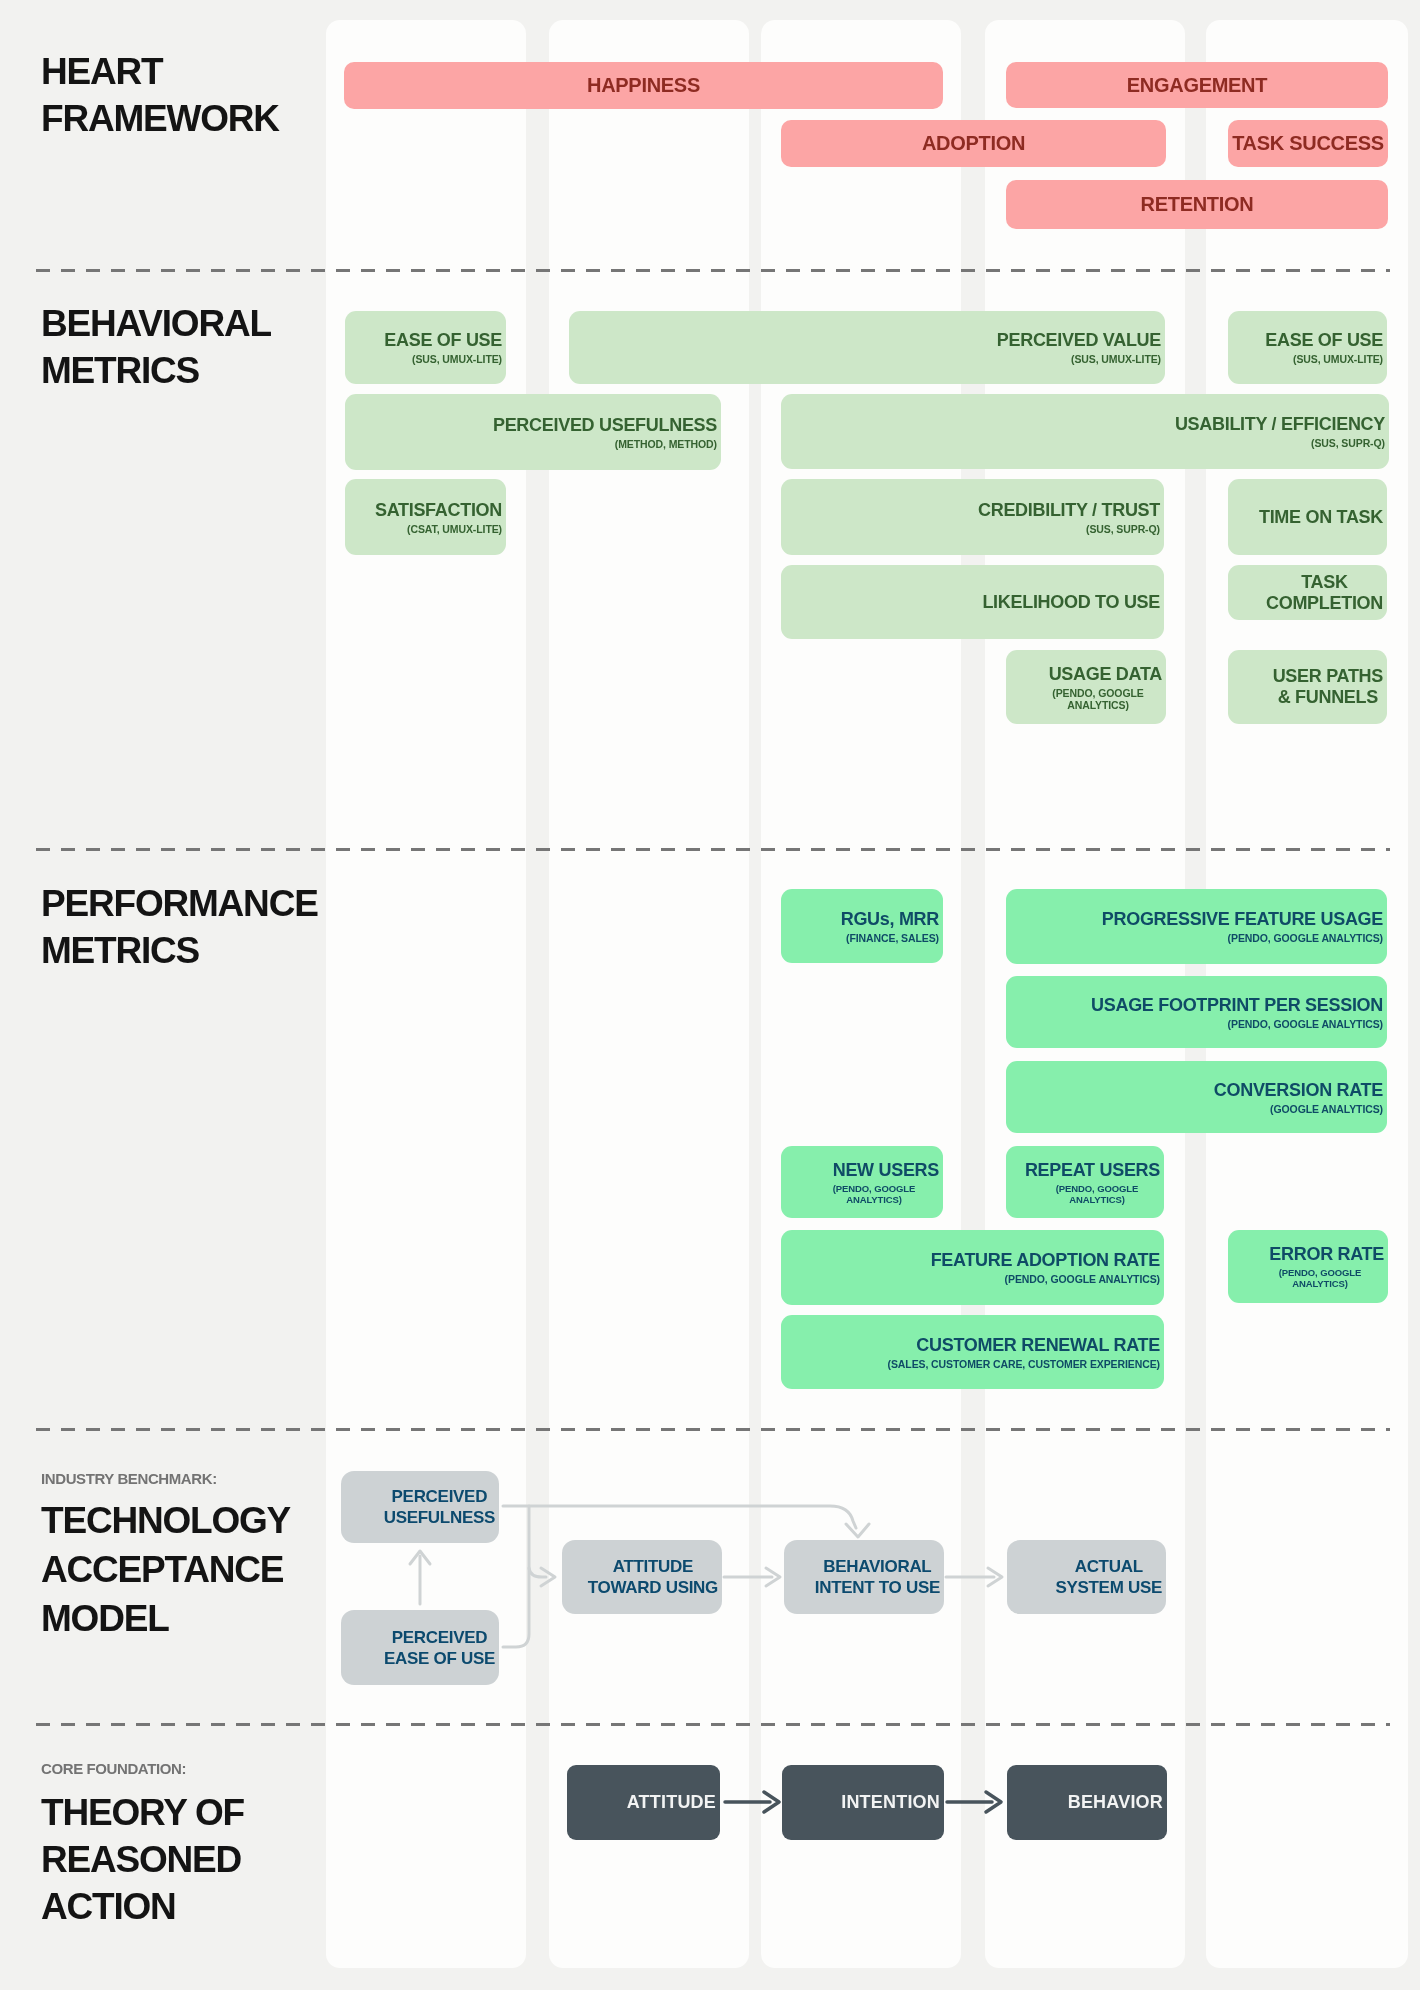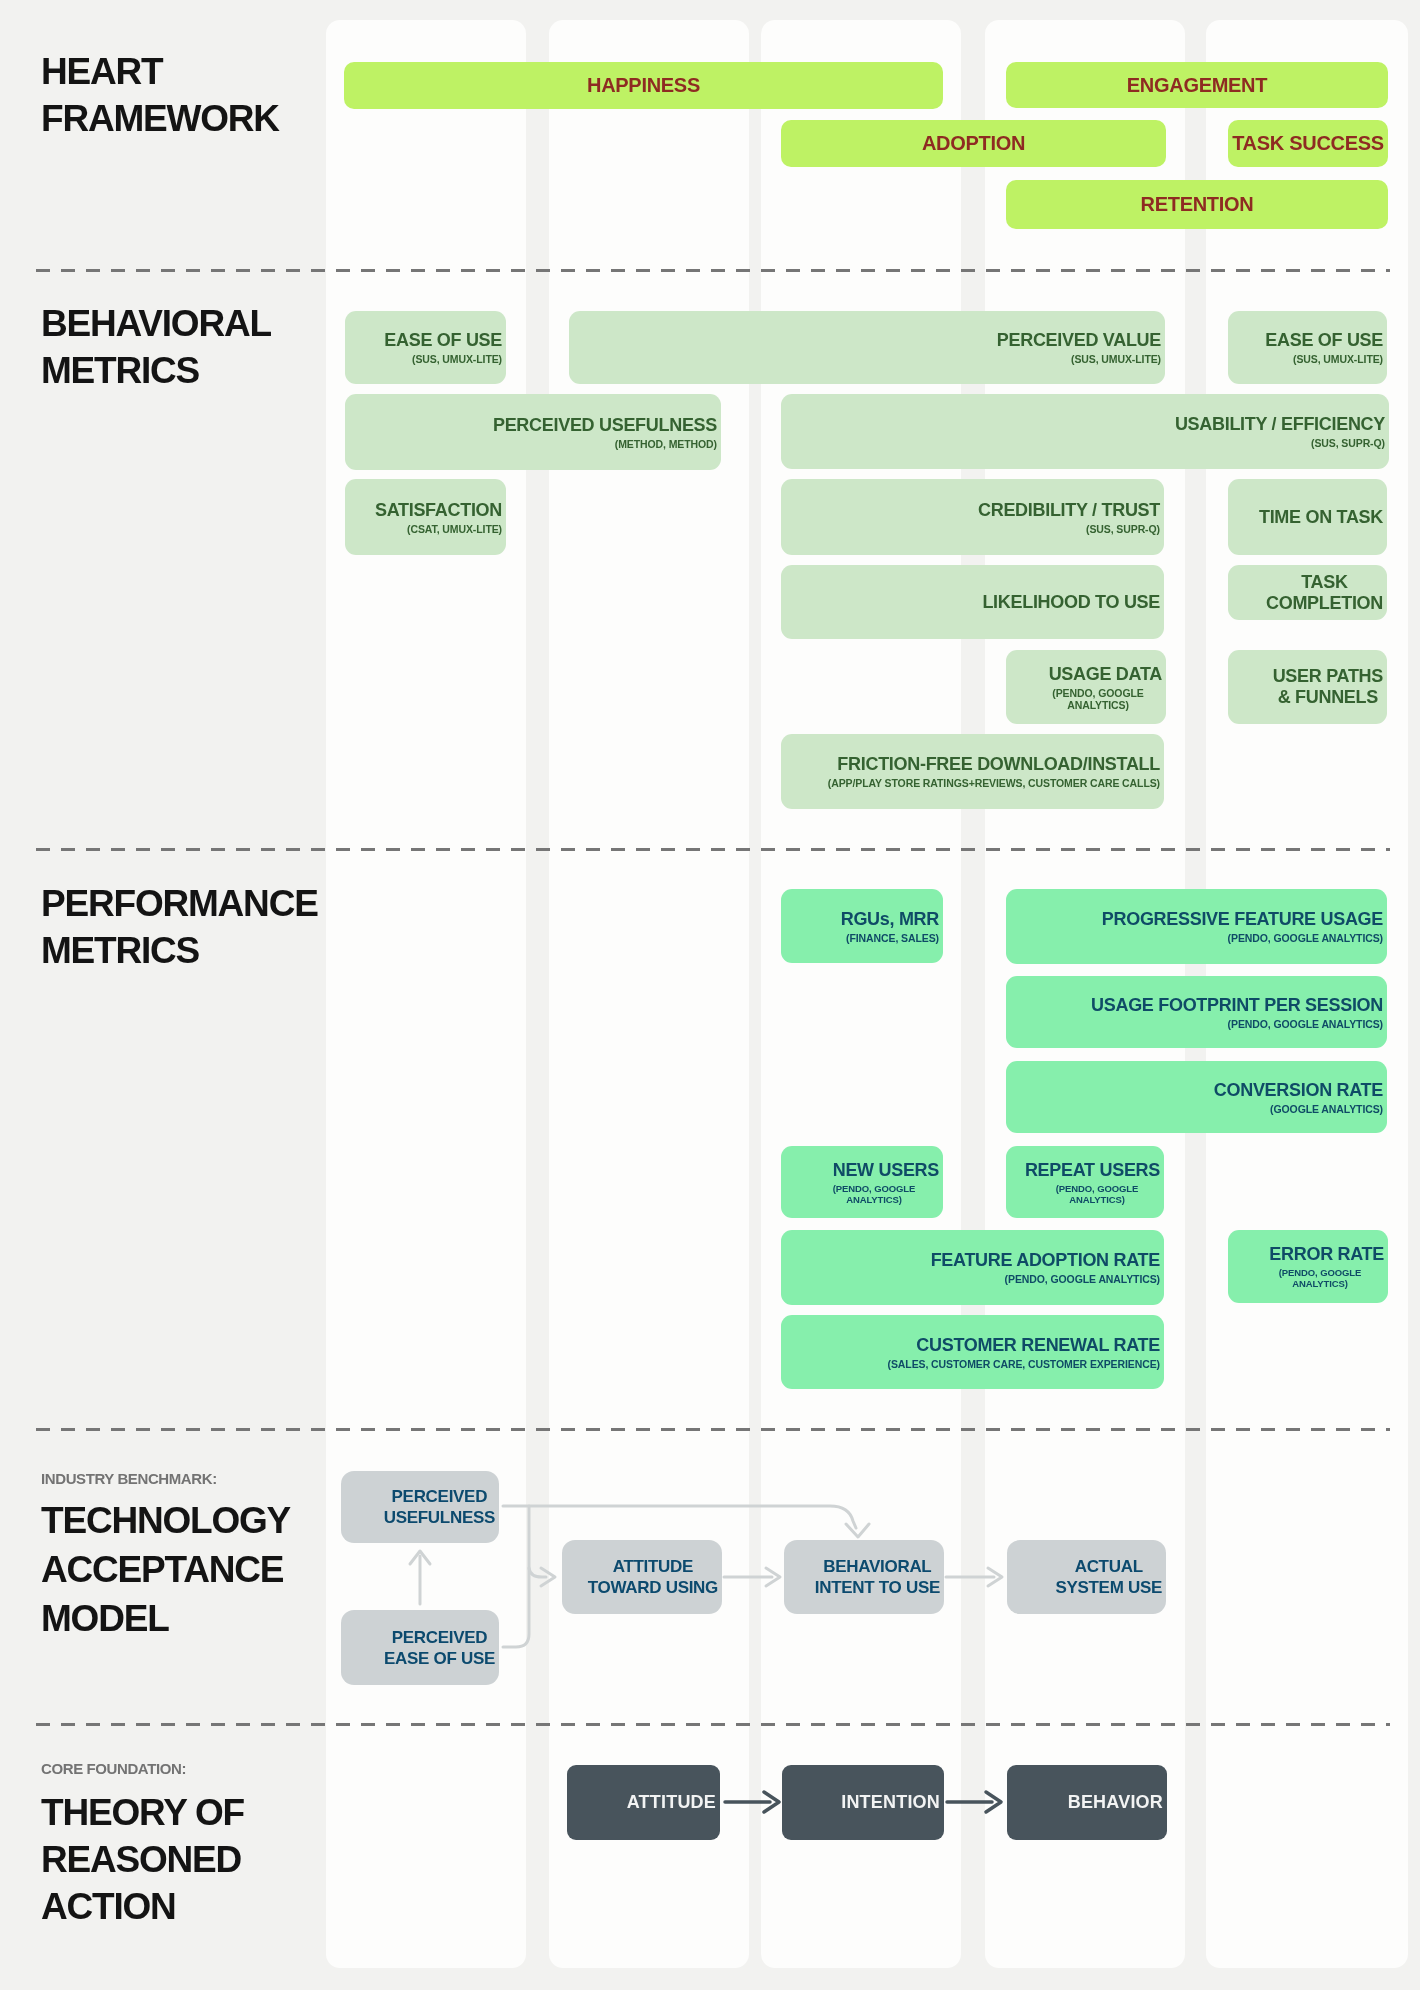"HAPPINESS" .pill { background: #bef264 -> #fca5a5 }
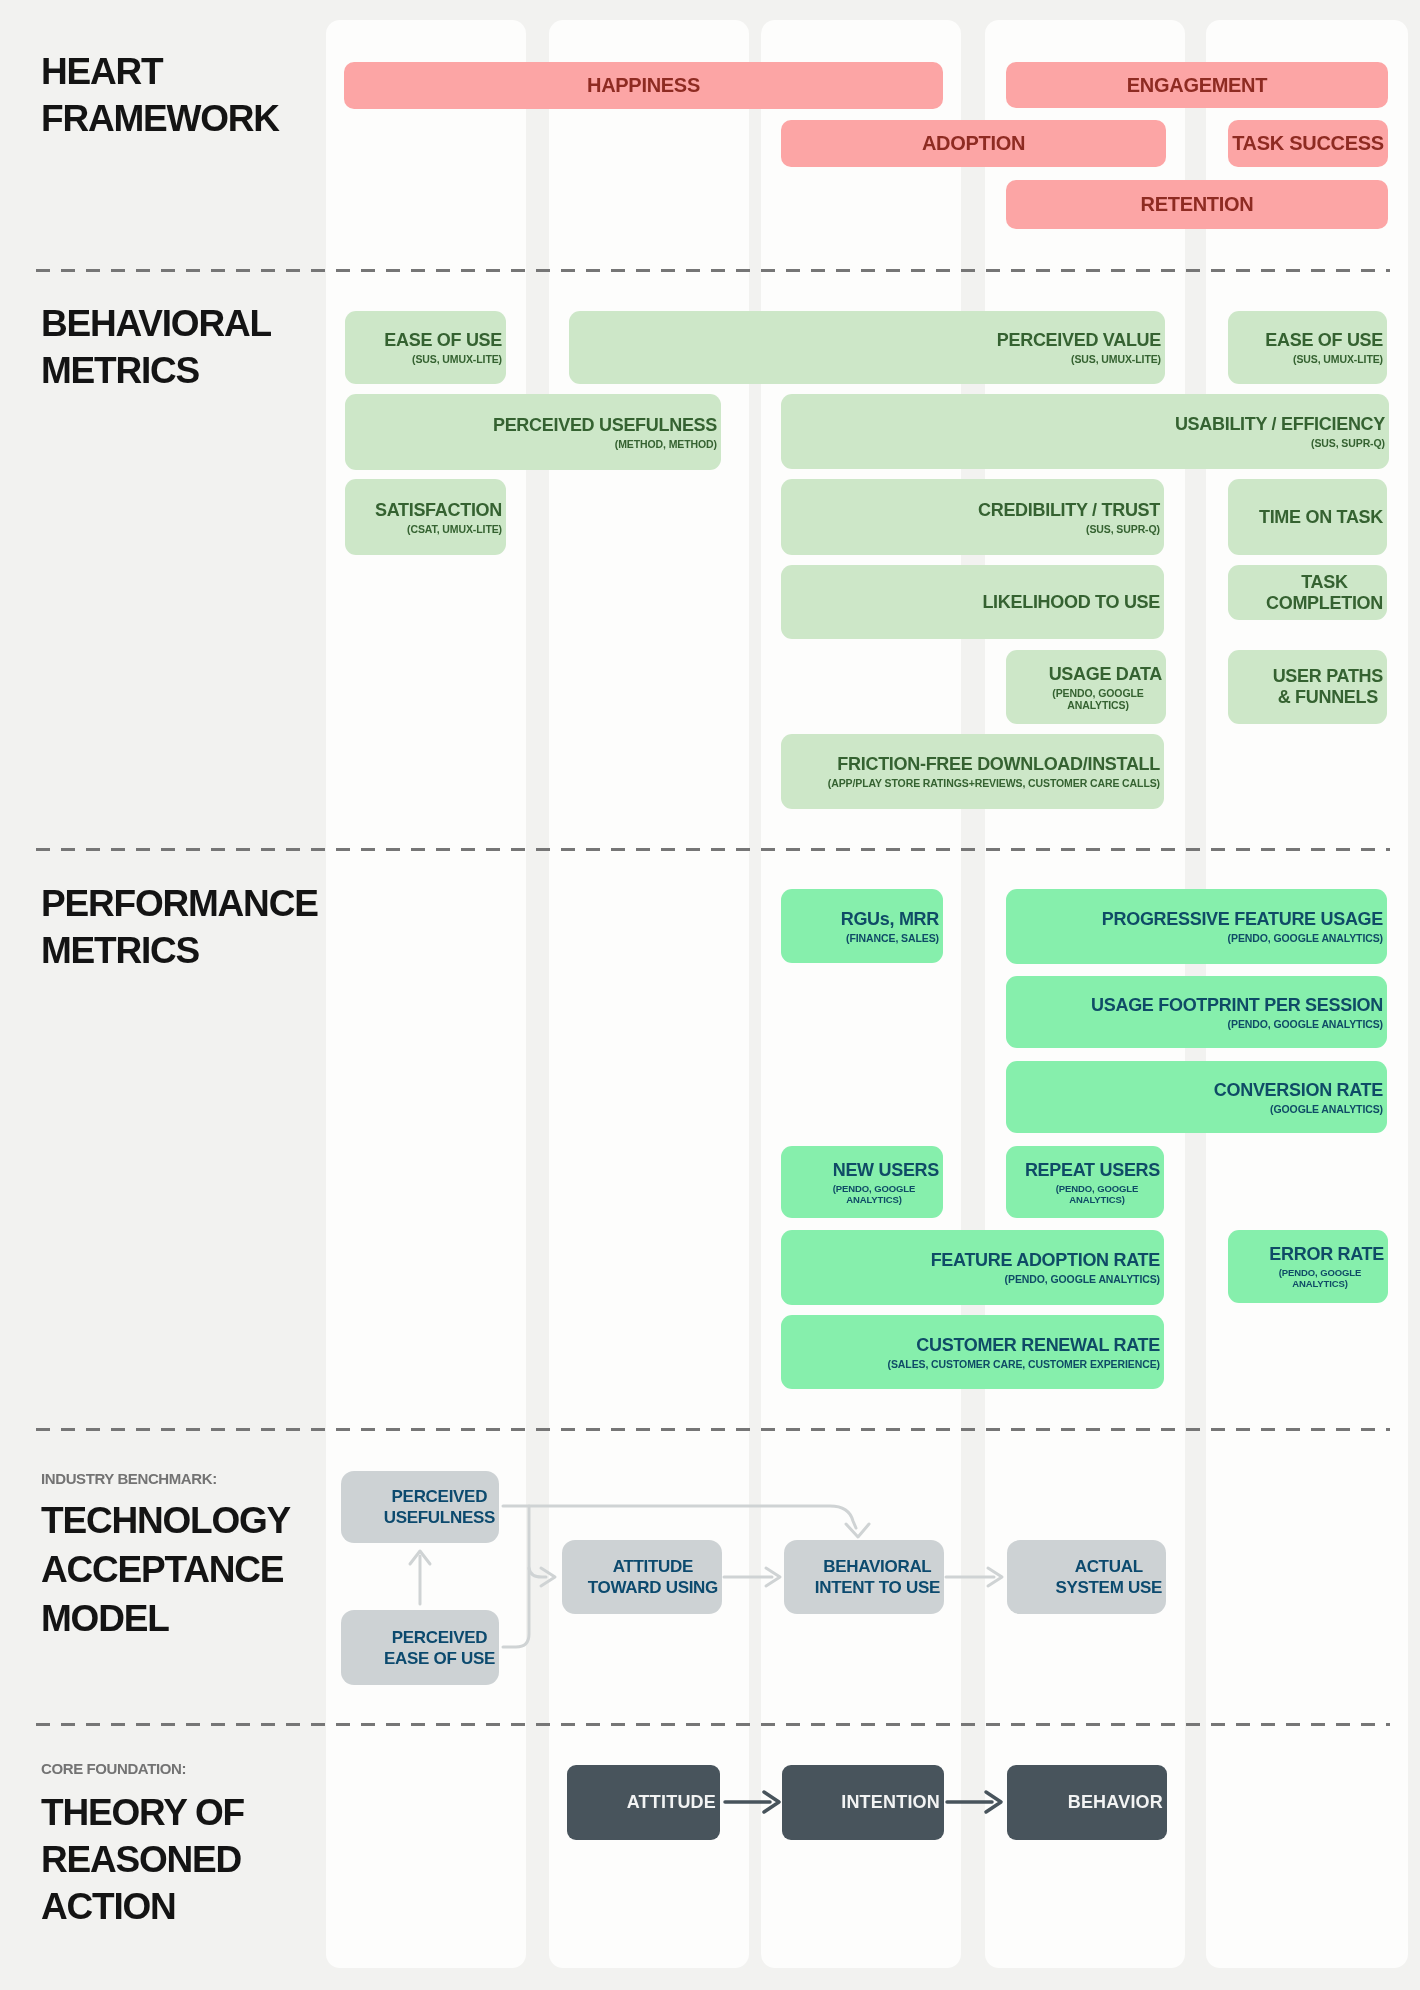"FRICTION-FREE DOWNLOAD/INSTALL" div.box { html: <div> <div>FRICTION-FREE DOWNLOAD/INSTALL</div> <div>(APP/PLAY STORE RATINGS+REVIEWS, CUSTOMER CARE CALLS)</div> </div> -> none }
